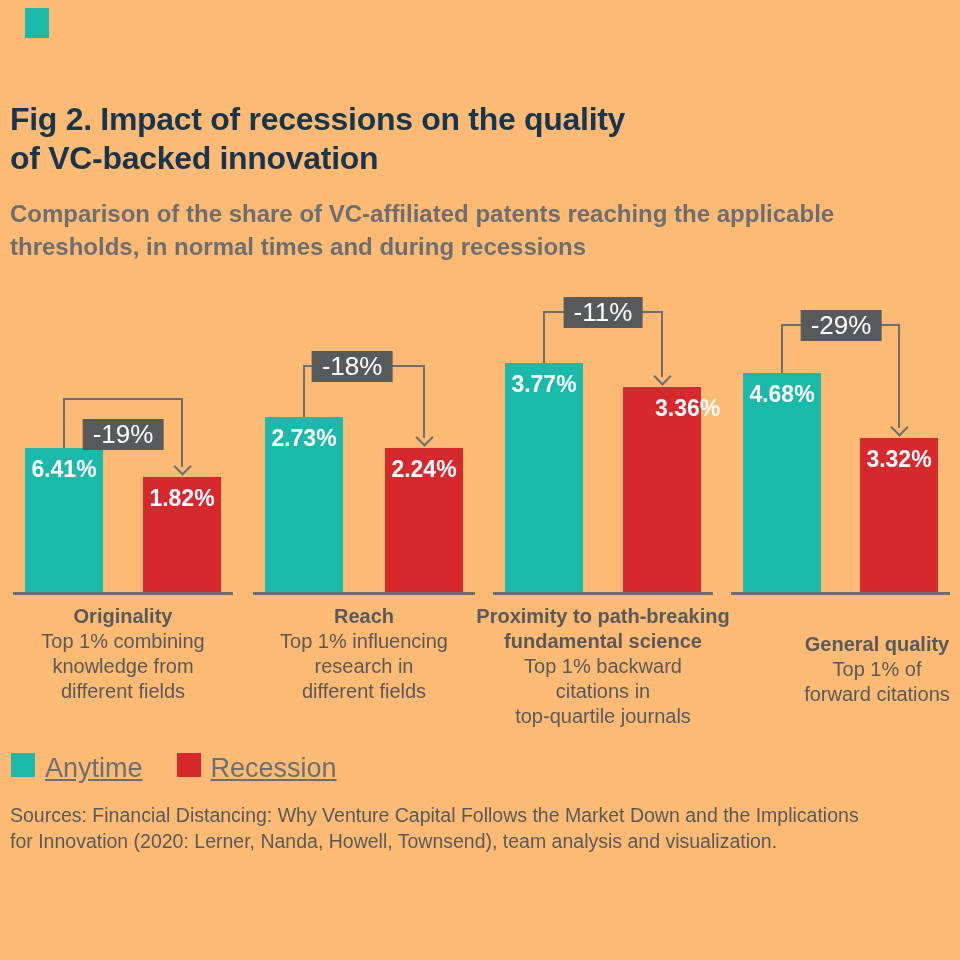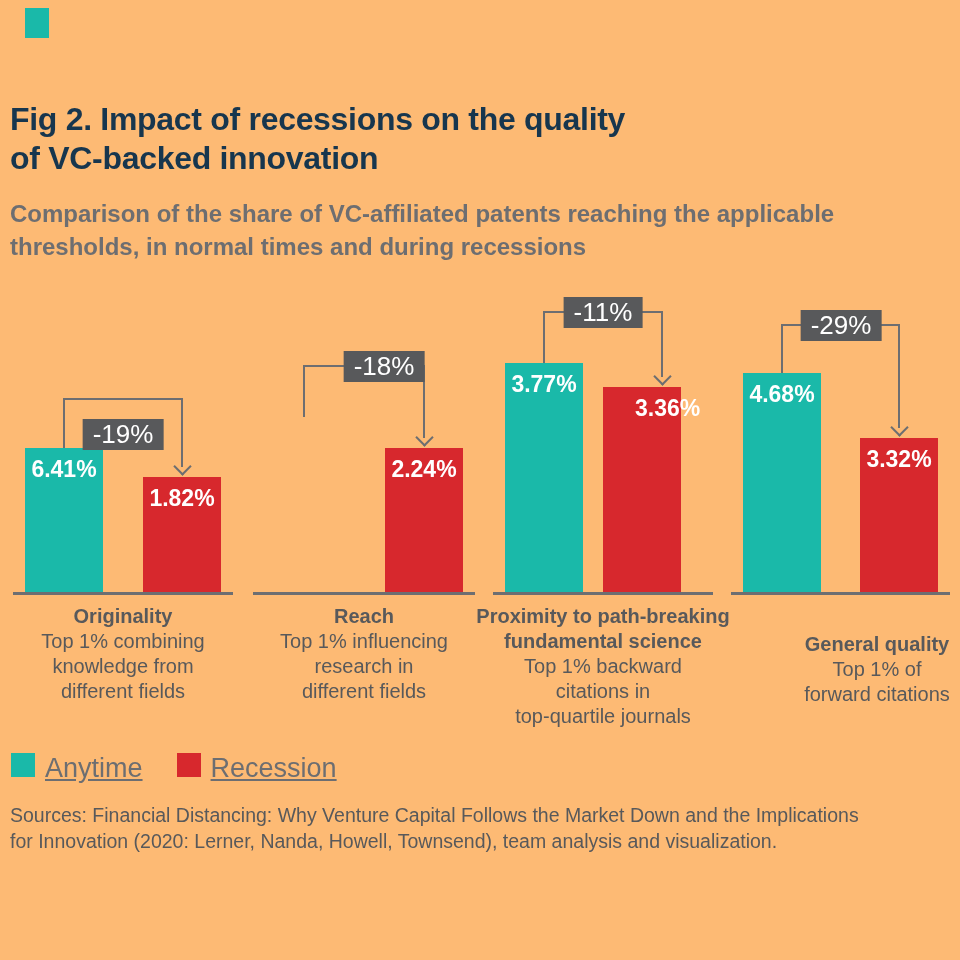"-18%" div.badge { left: 384px -> 352px }
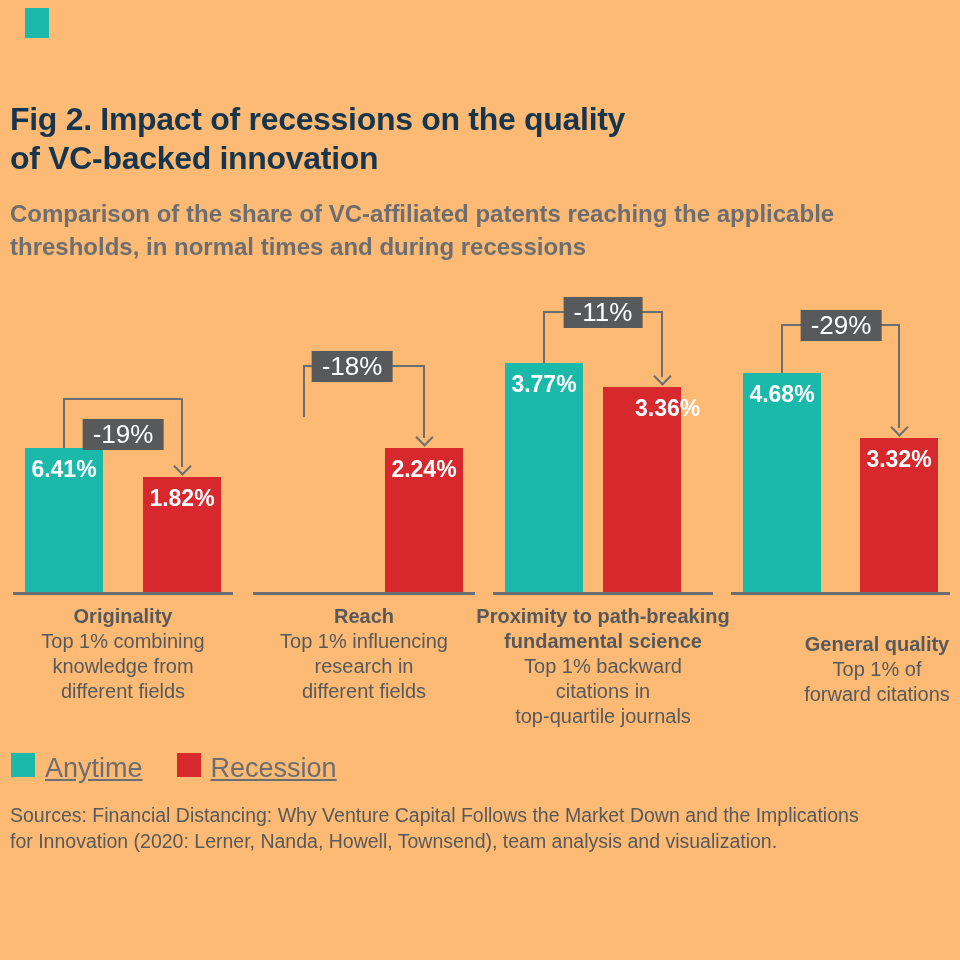"3.36%" div.bar { left: 603px -> 623px }
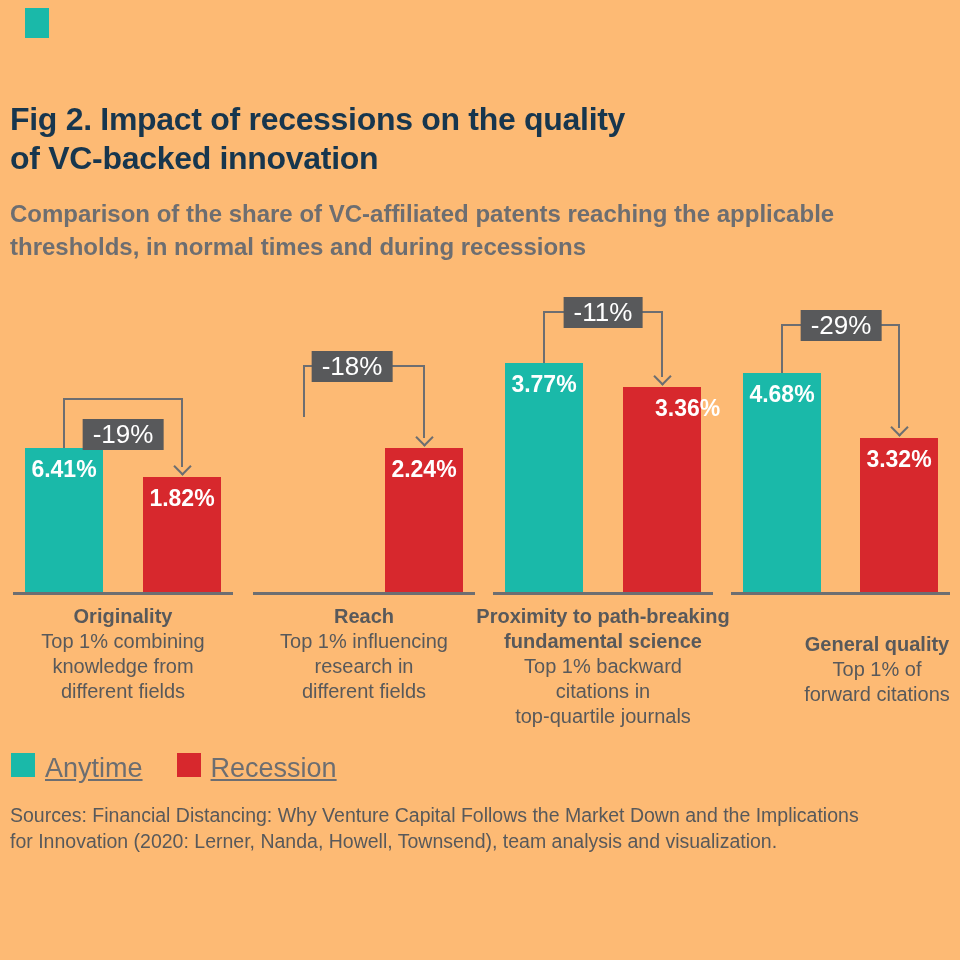"2.73%" div.bar { html: none -> <div> <div>2.73%</div> </div> }
